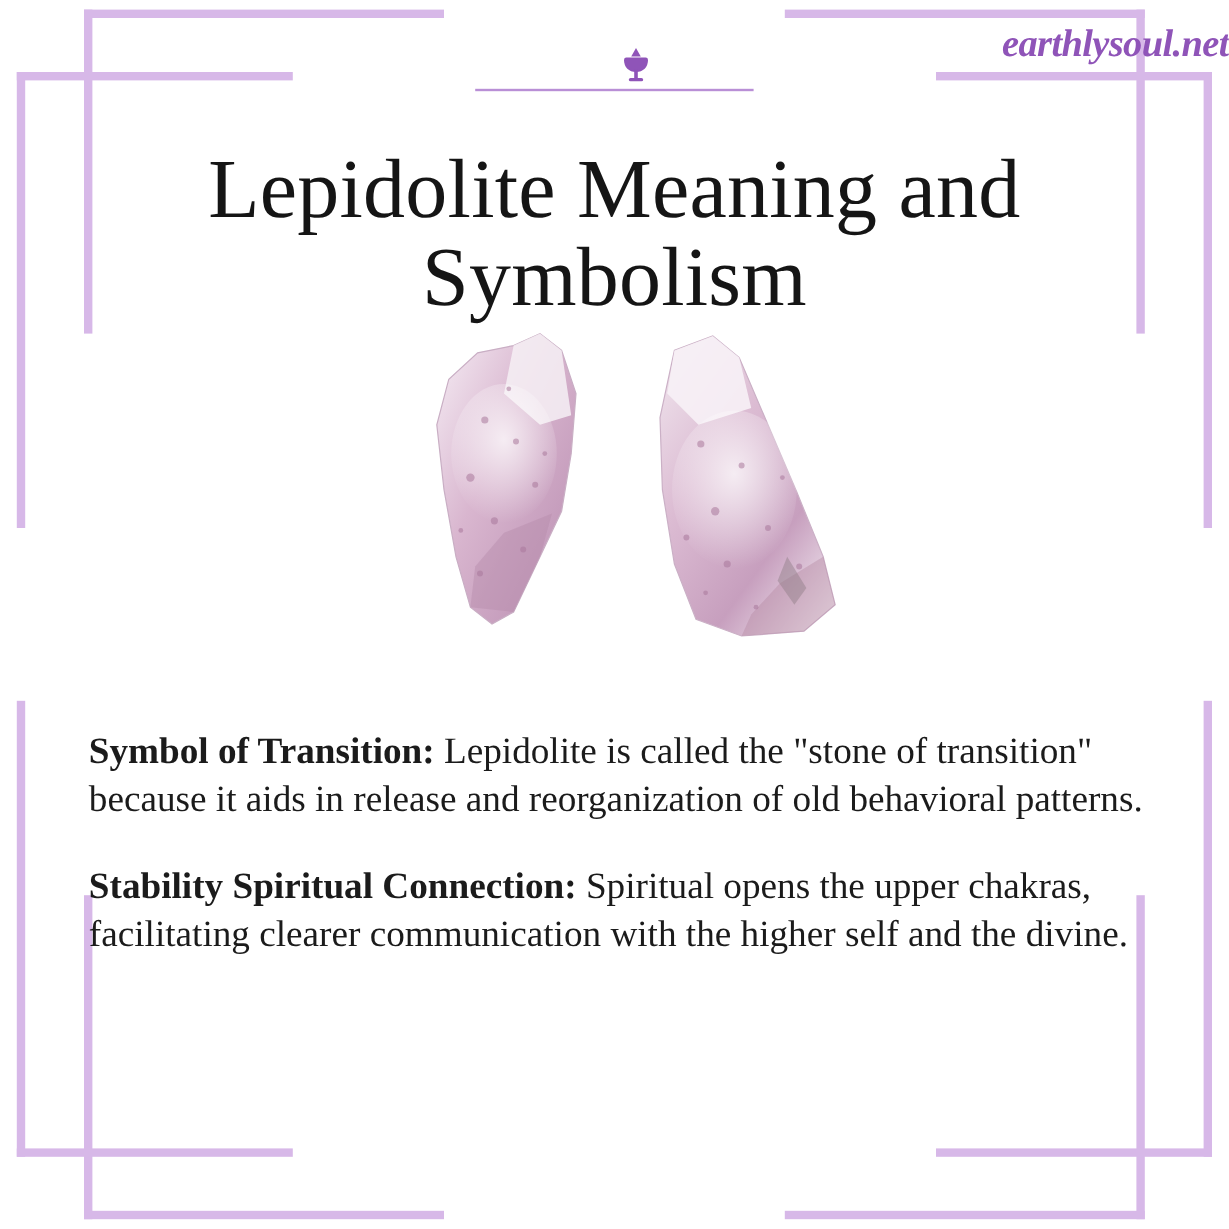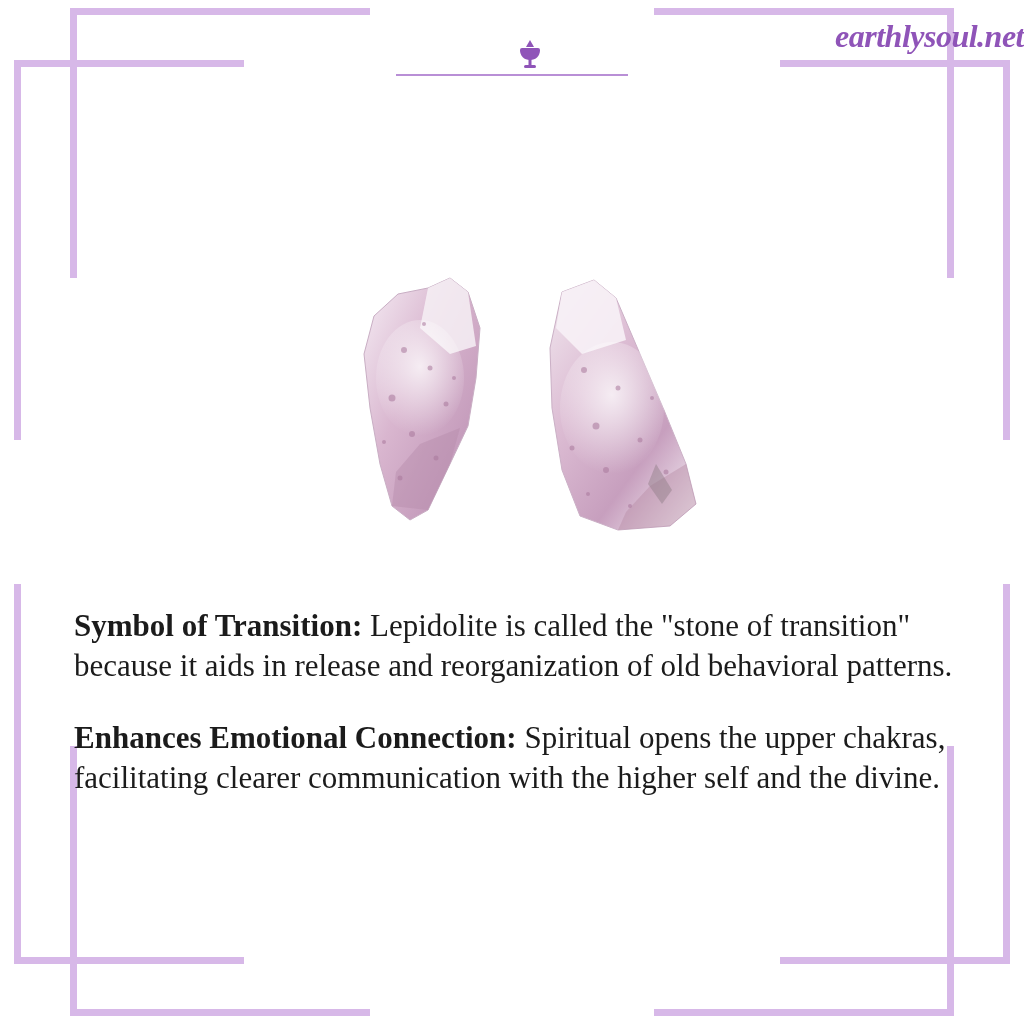"Lepidolite Meaning and Symbolism" h1.title { html: none -> <h1>Lepidolite Meaning and Symbolism</h1> }
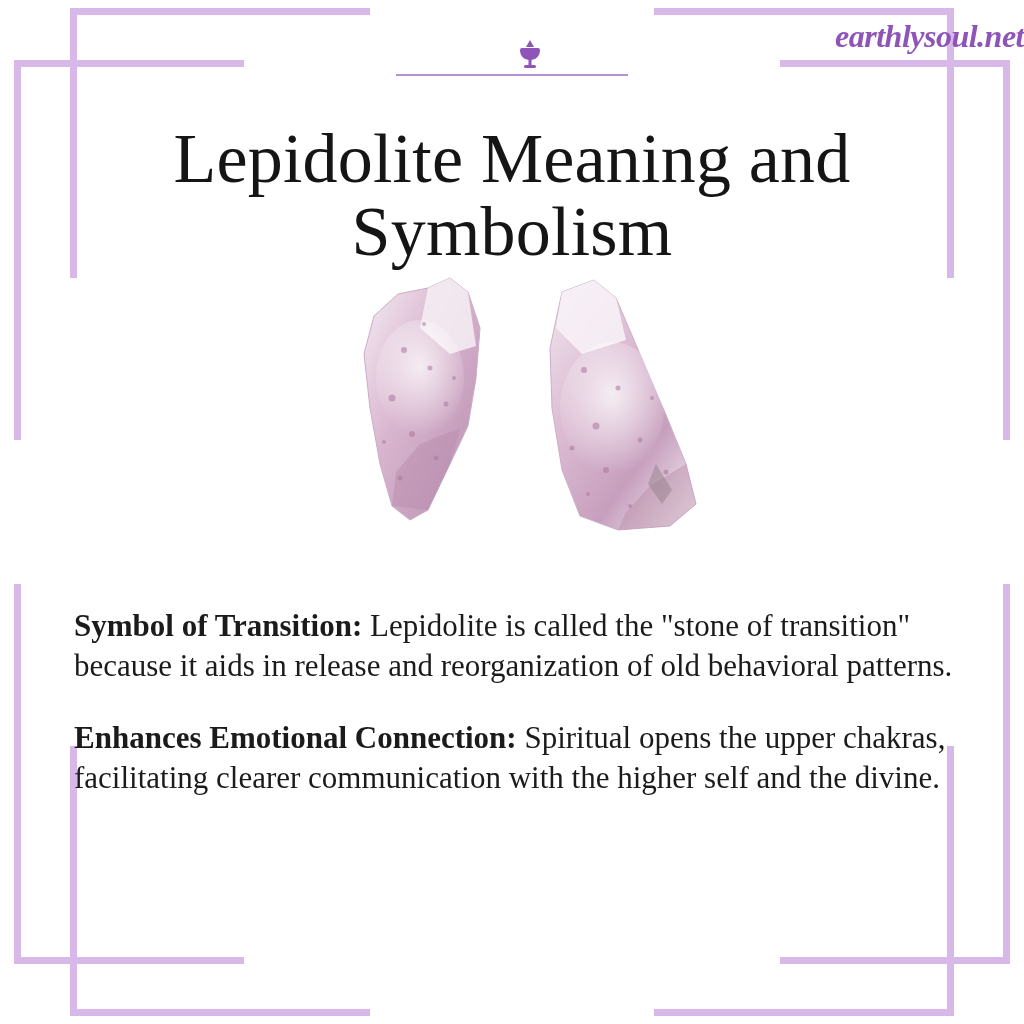"Enhances Emotional Connection:" span.lead { text: Enhances Emotional -> Stability Spiritual }
